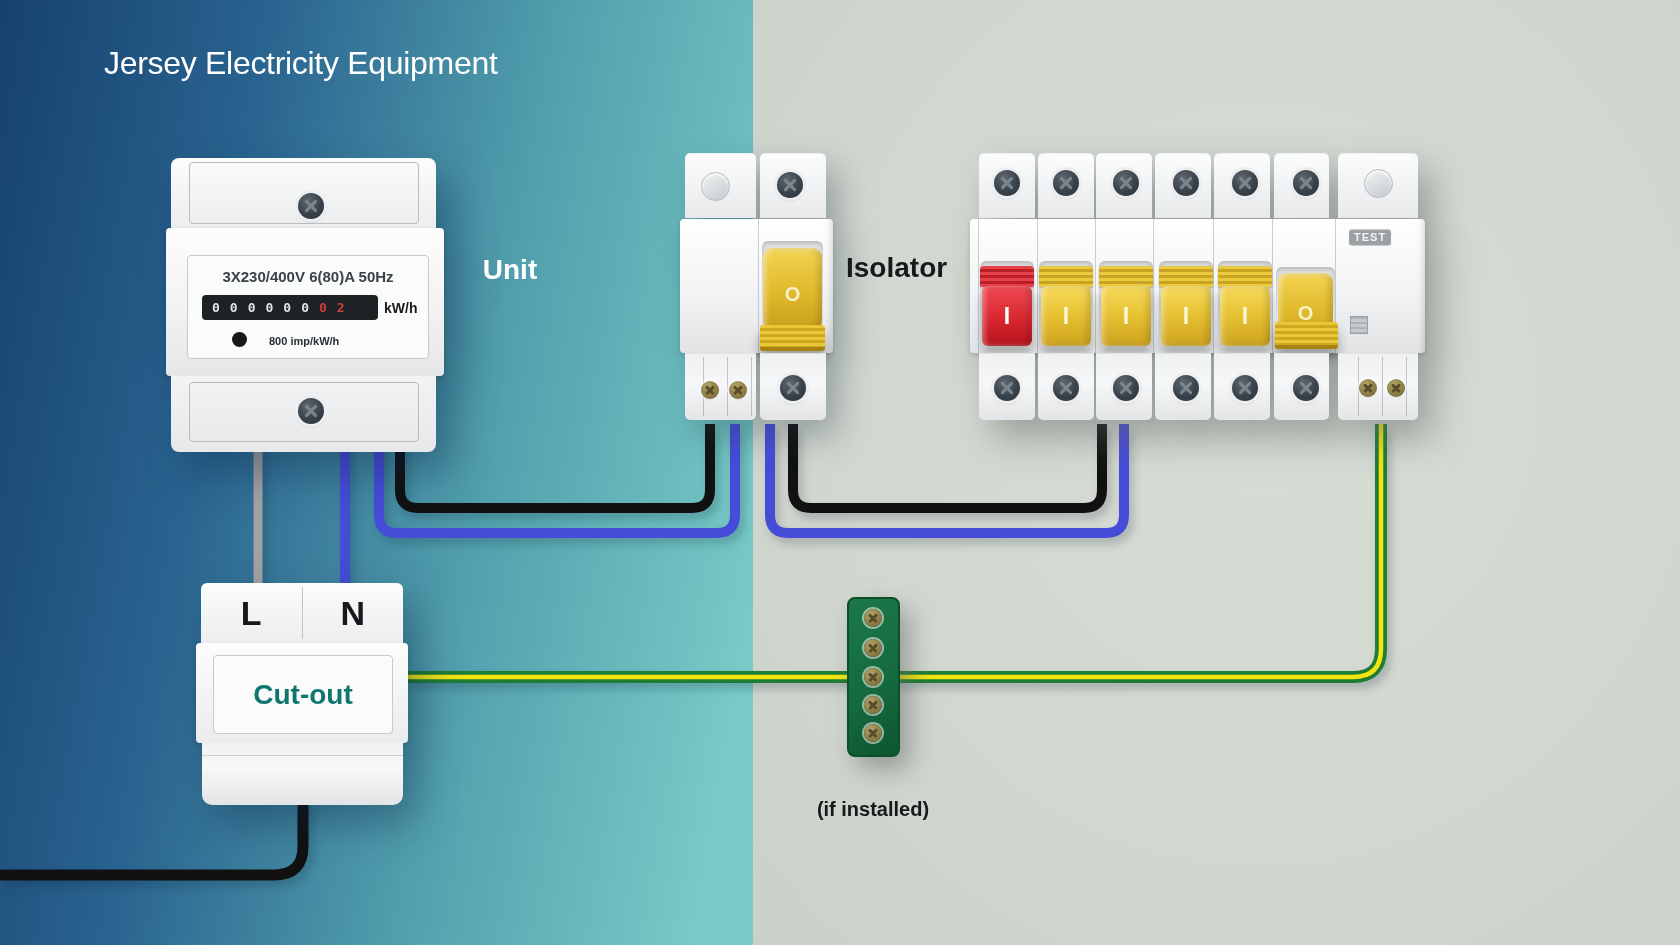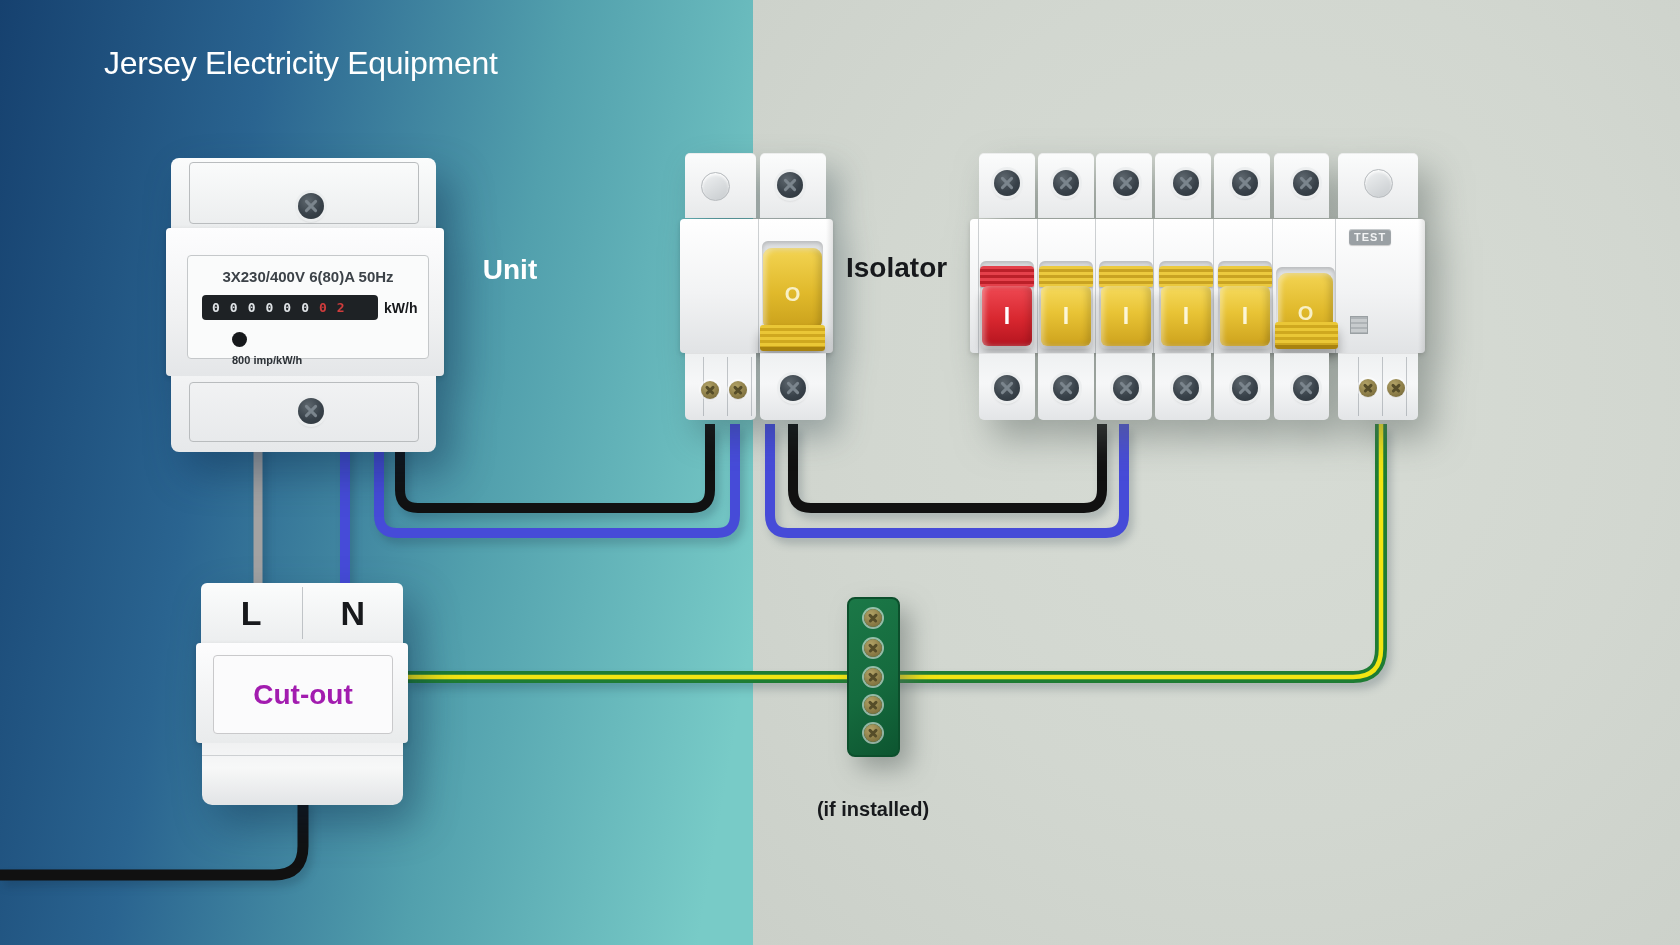"800 imp/kW/h" .m-imp { align-items: flex-start -> flex-end; flex-direction: column -> none; gap: 7px -> 22px }
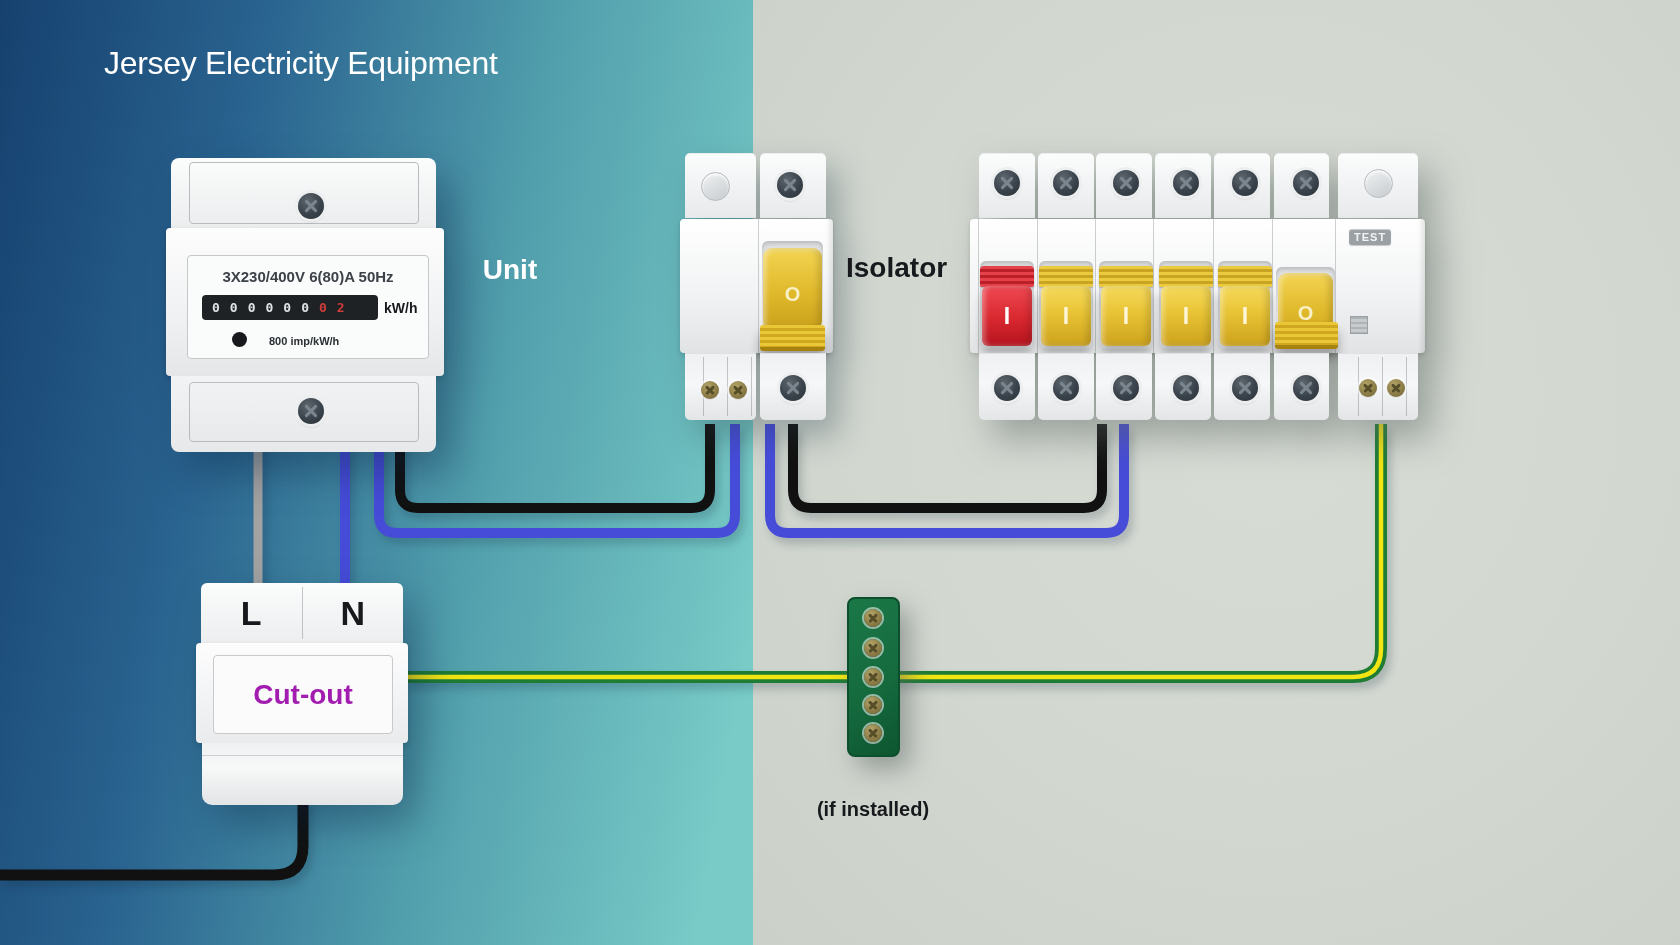"Cut-out" .c-panel { color: #a21caf -> #0f766e }
